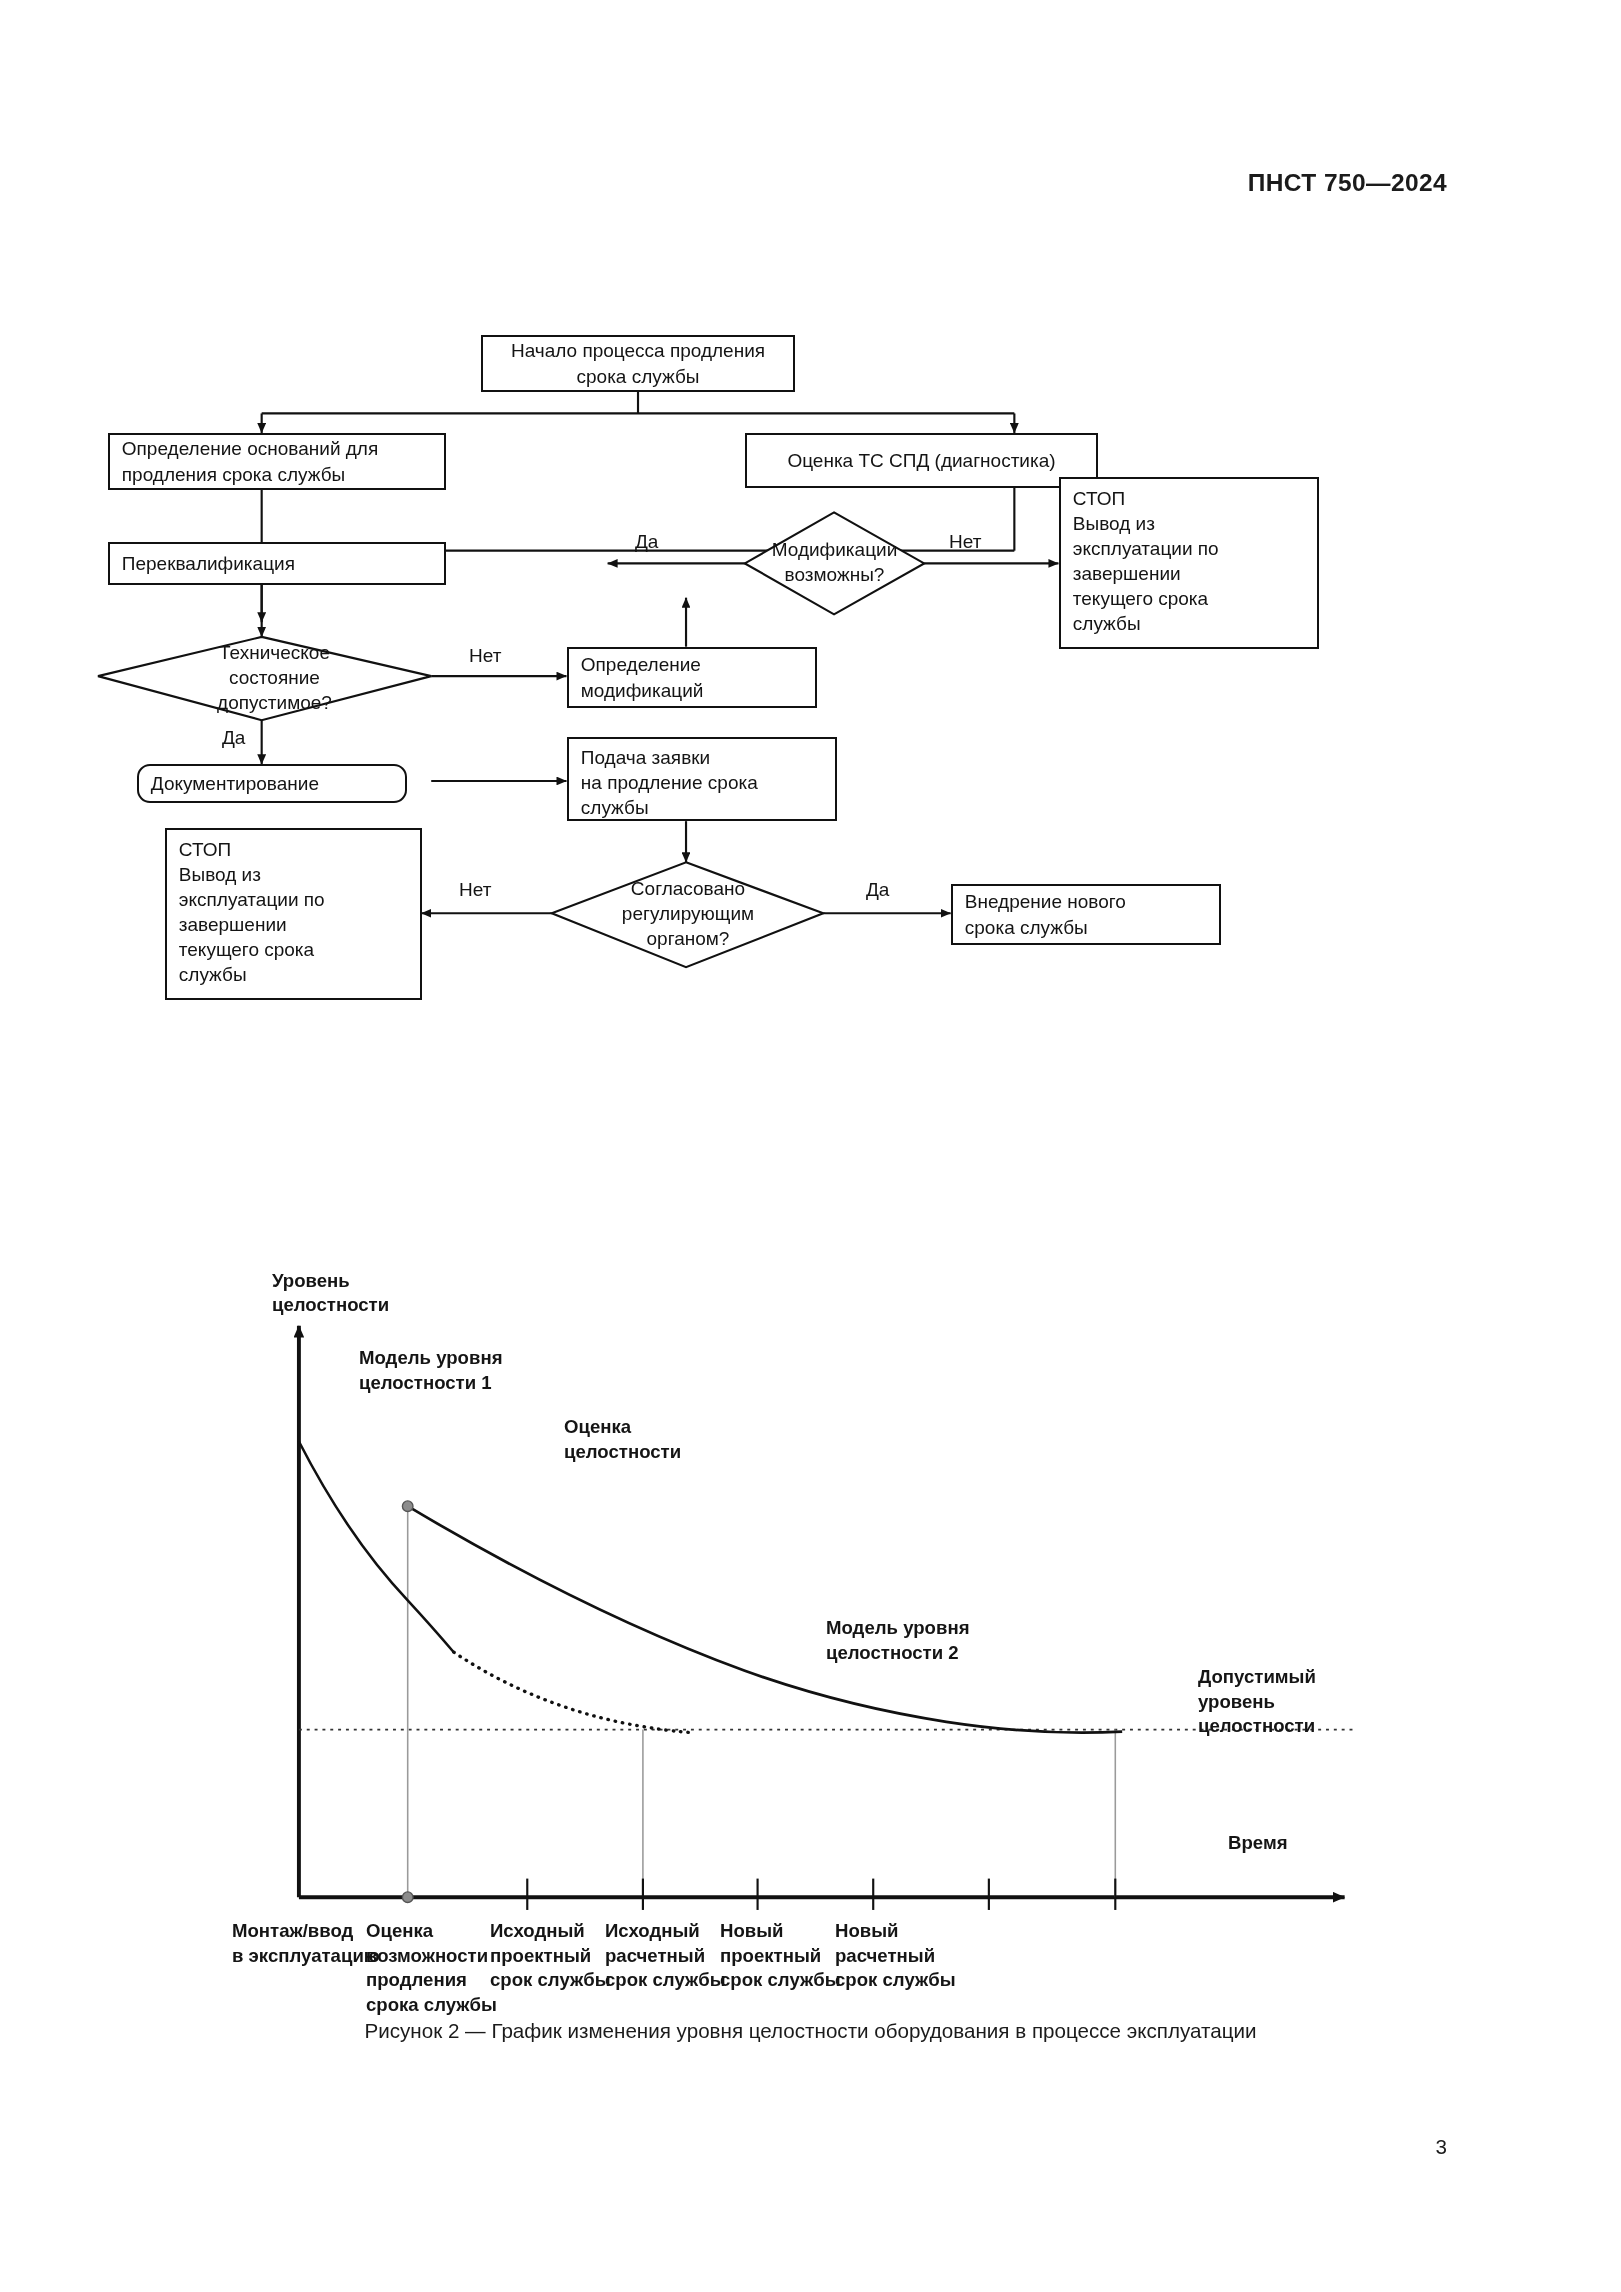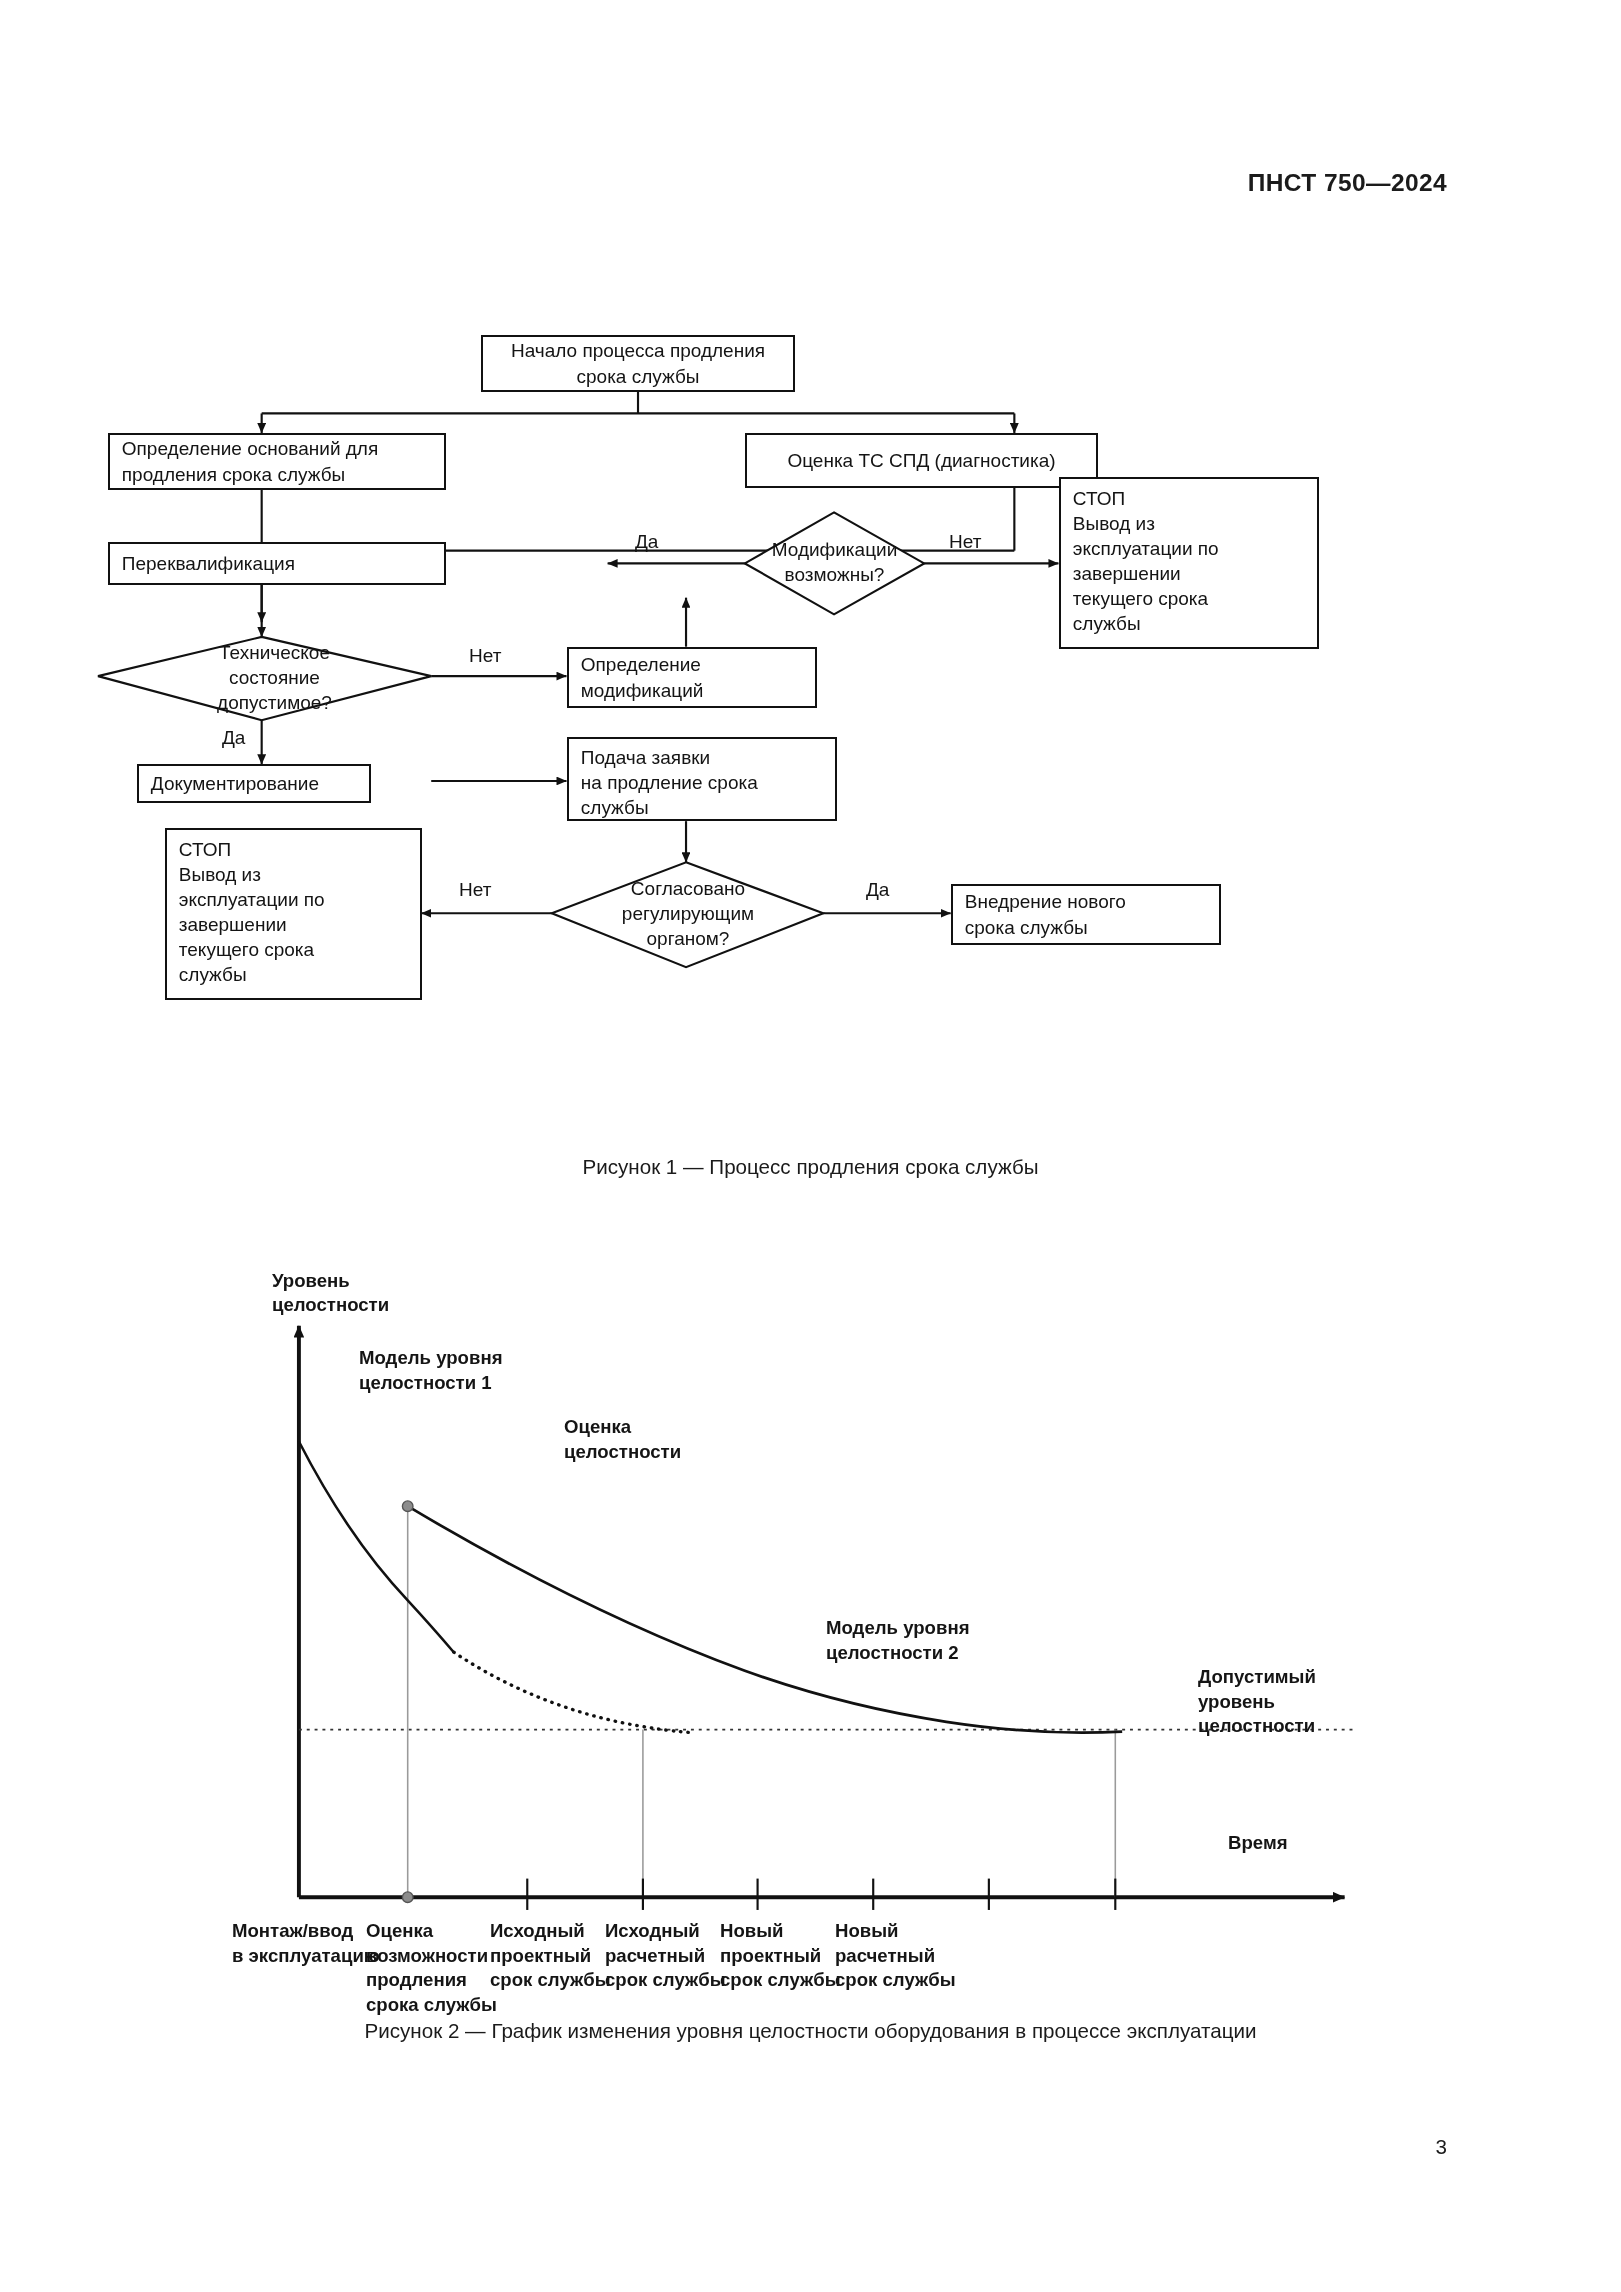"Документирование" div.node { border-radius: none -> 13px; width: 234px -> 270px }
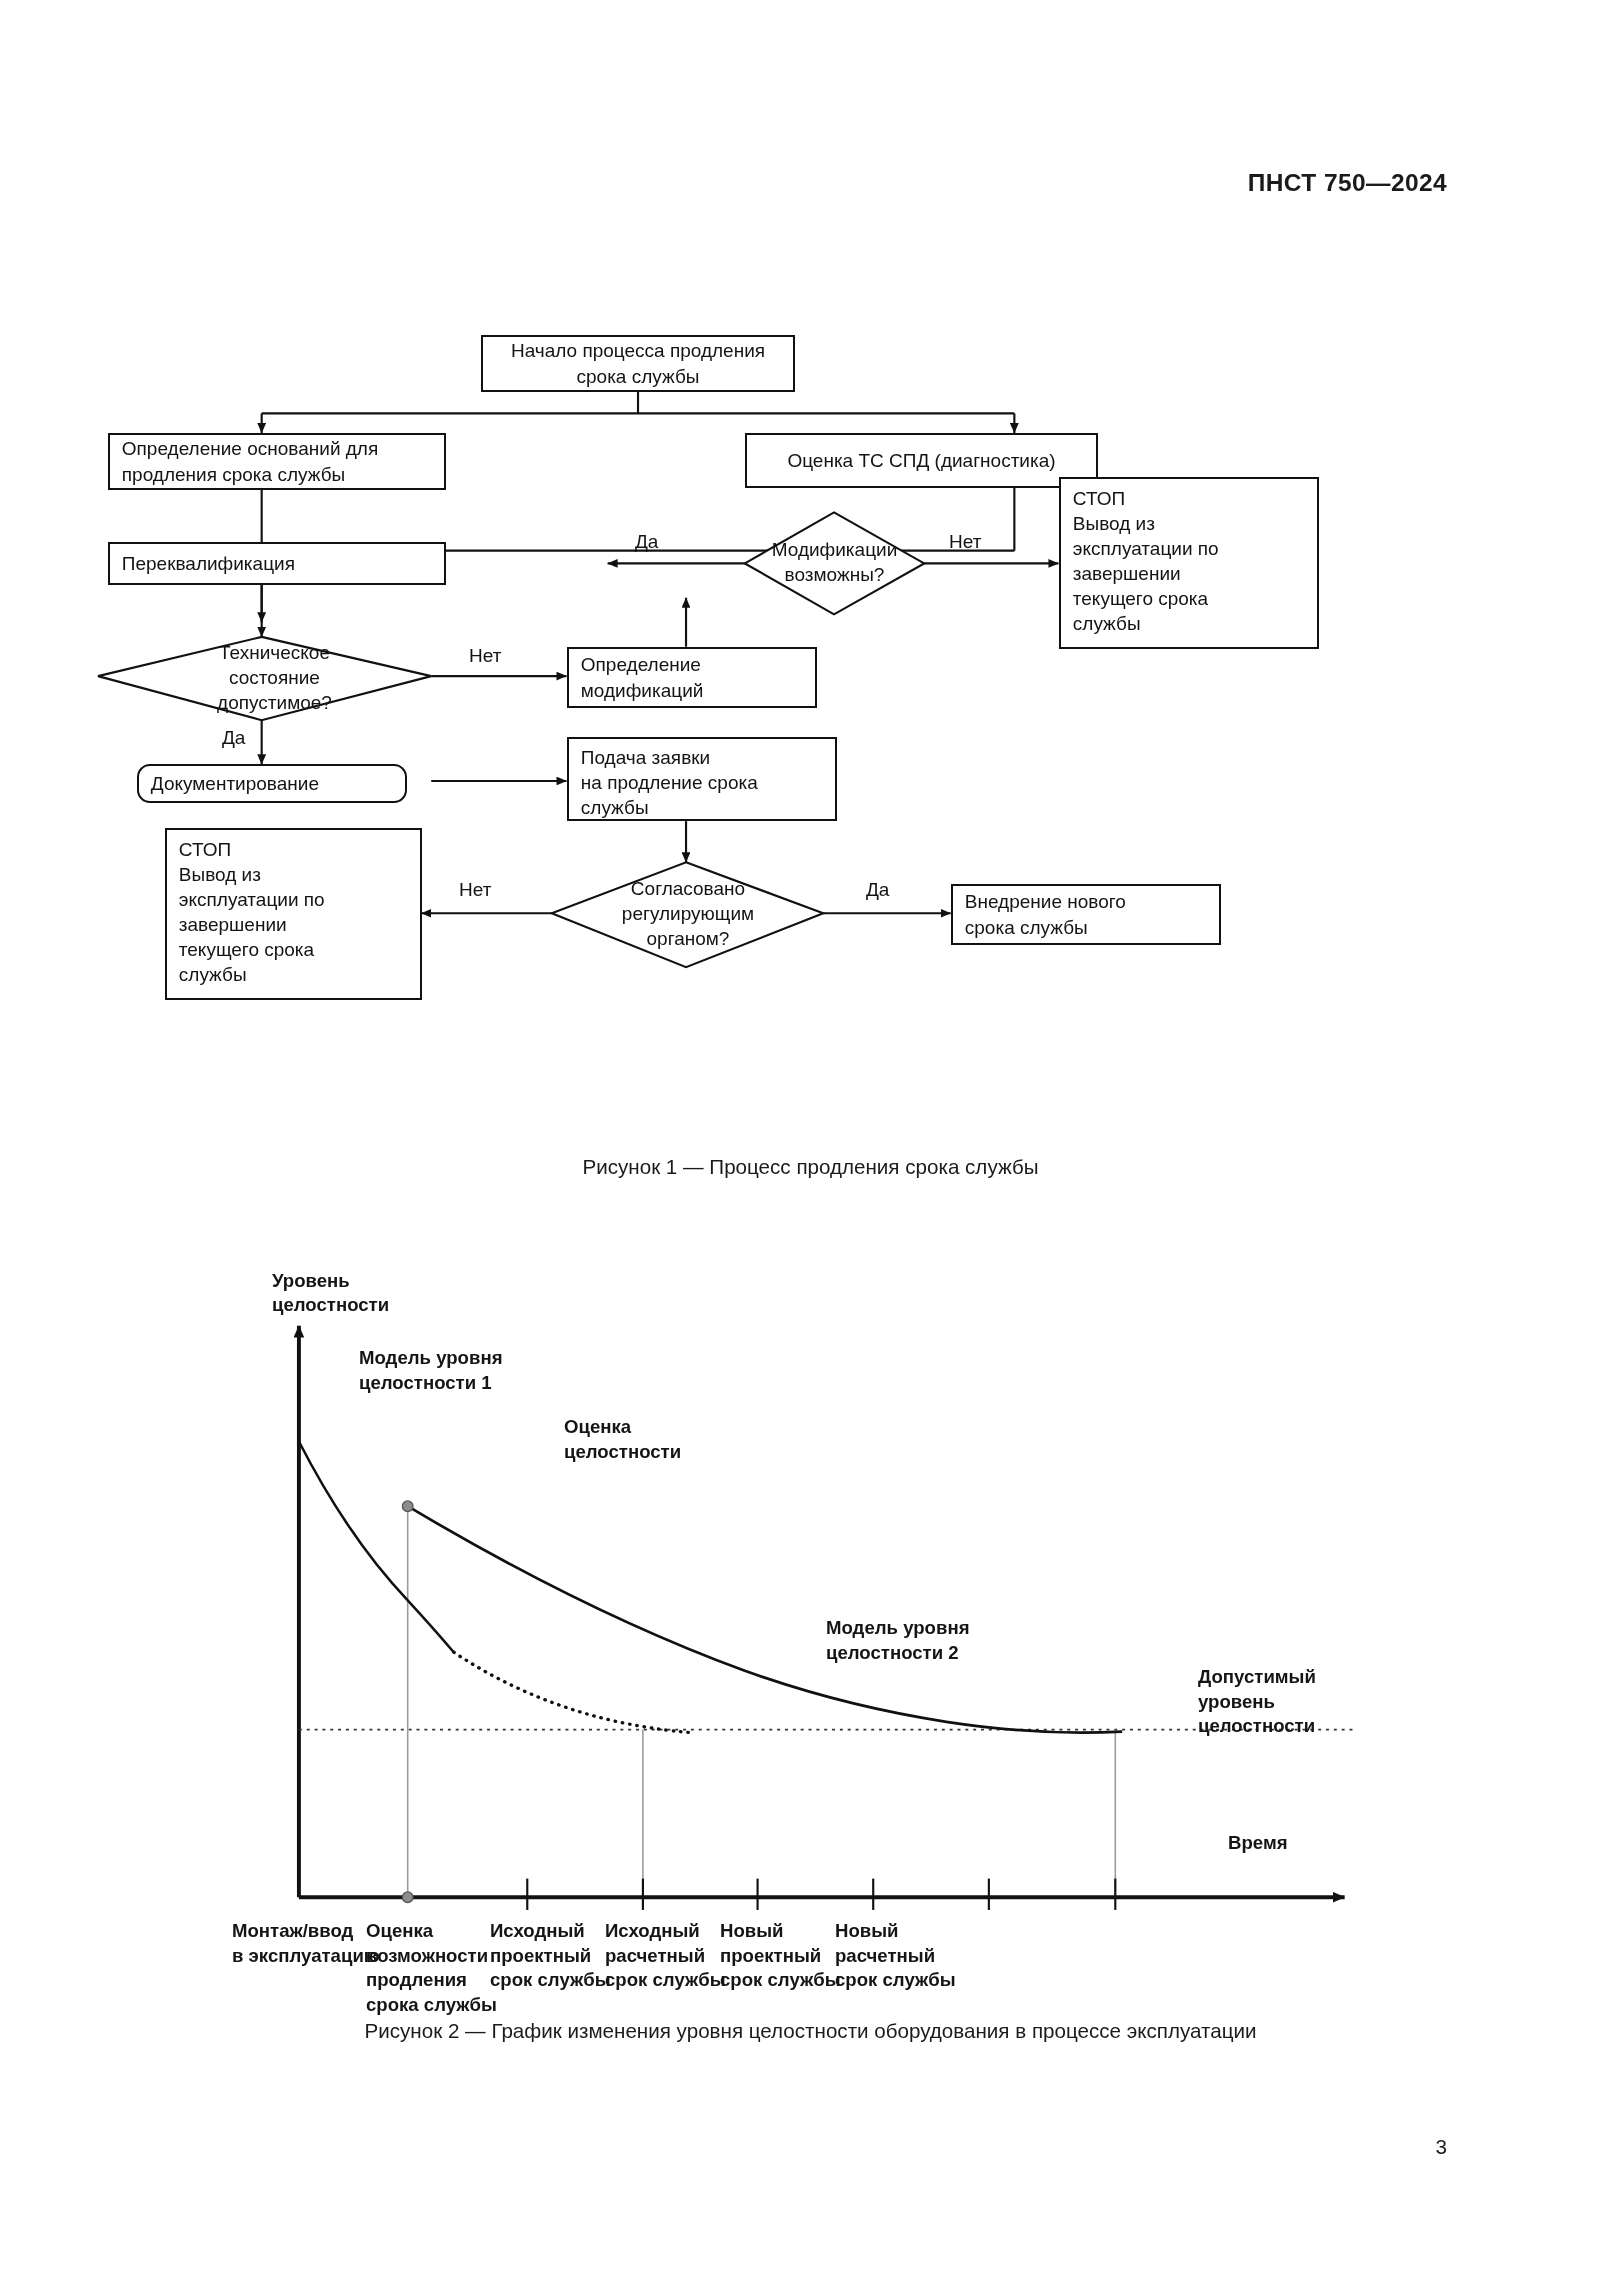"Рисунок 1 — Процесс продления" div.caption { html: <div>Рисунок 1 — Процесс продления срока службы</div> -> none }
